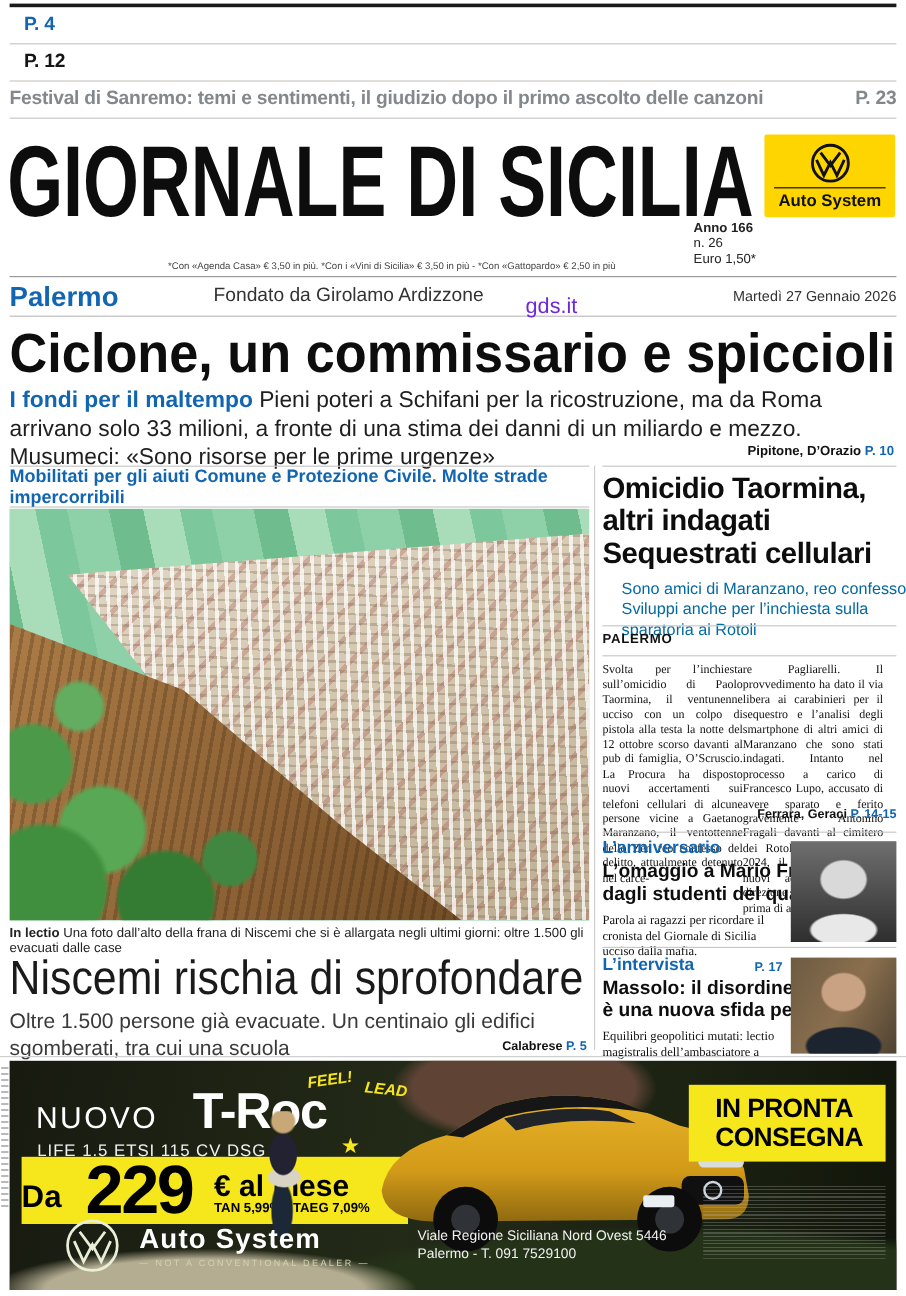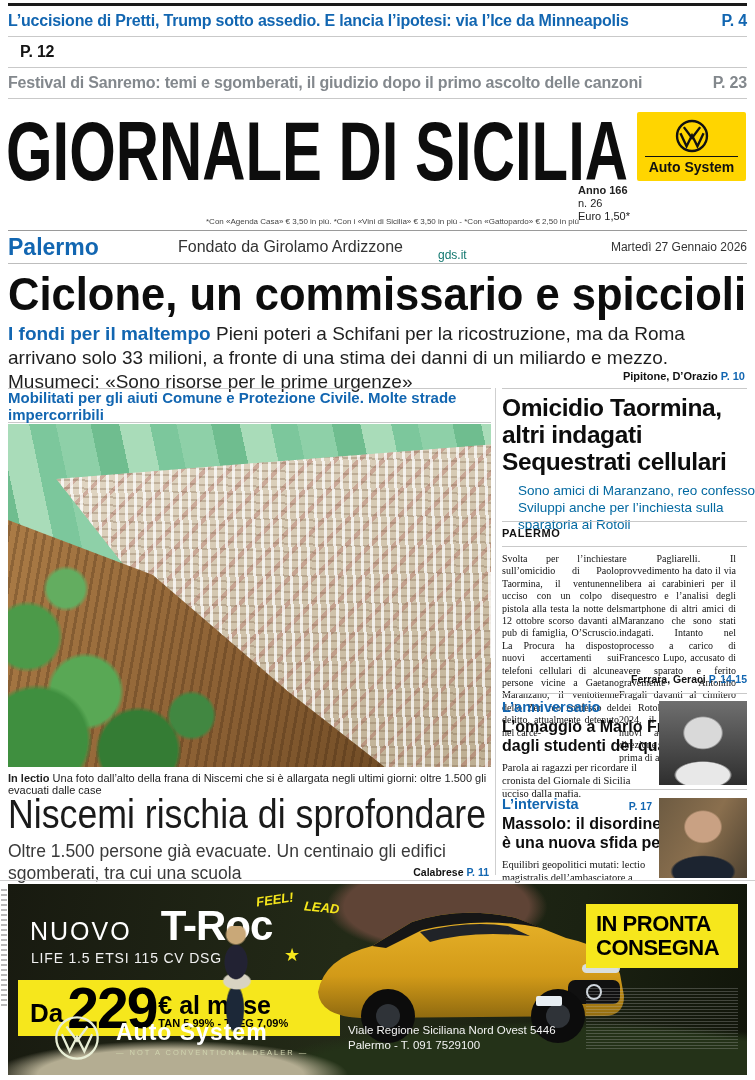"L’uccisione di Pretti, Trump sotto" span { html: <span>L’uccisione di Pretti, Trump sotto assedio. E lancia l’ipotesi: via l’Ice da Minneapolis</span> -> none }
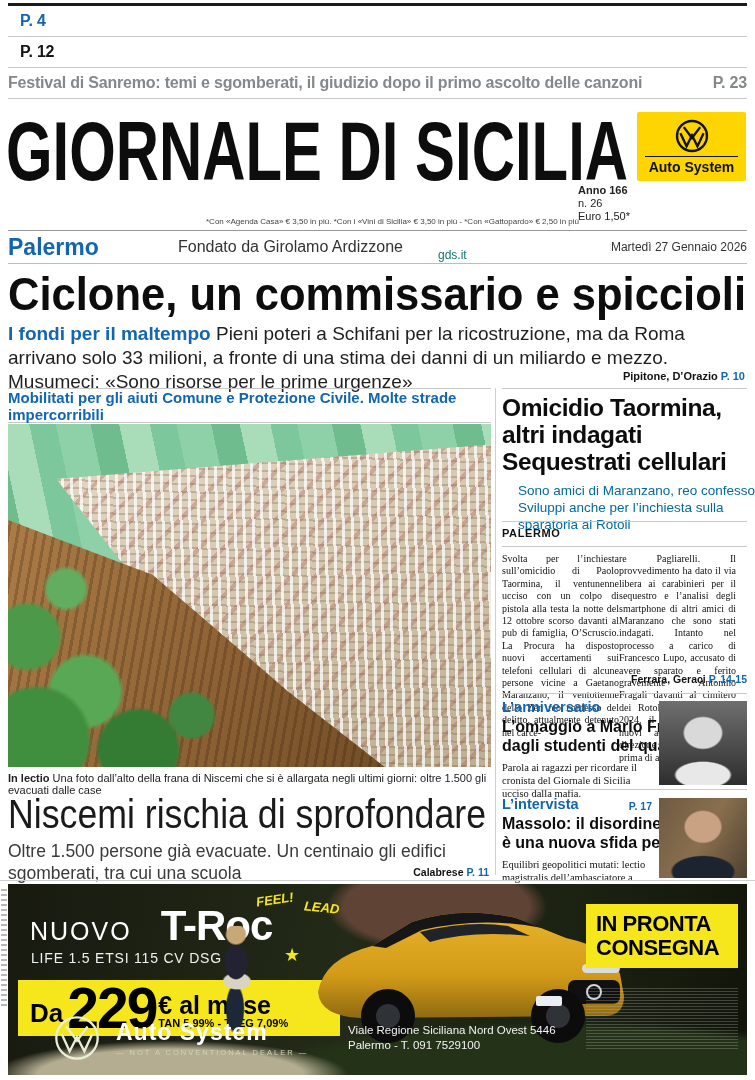"Festival di Sanremo: temi e" span { text: sgomberati -> sentimenti }
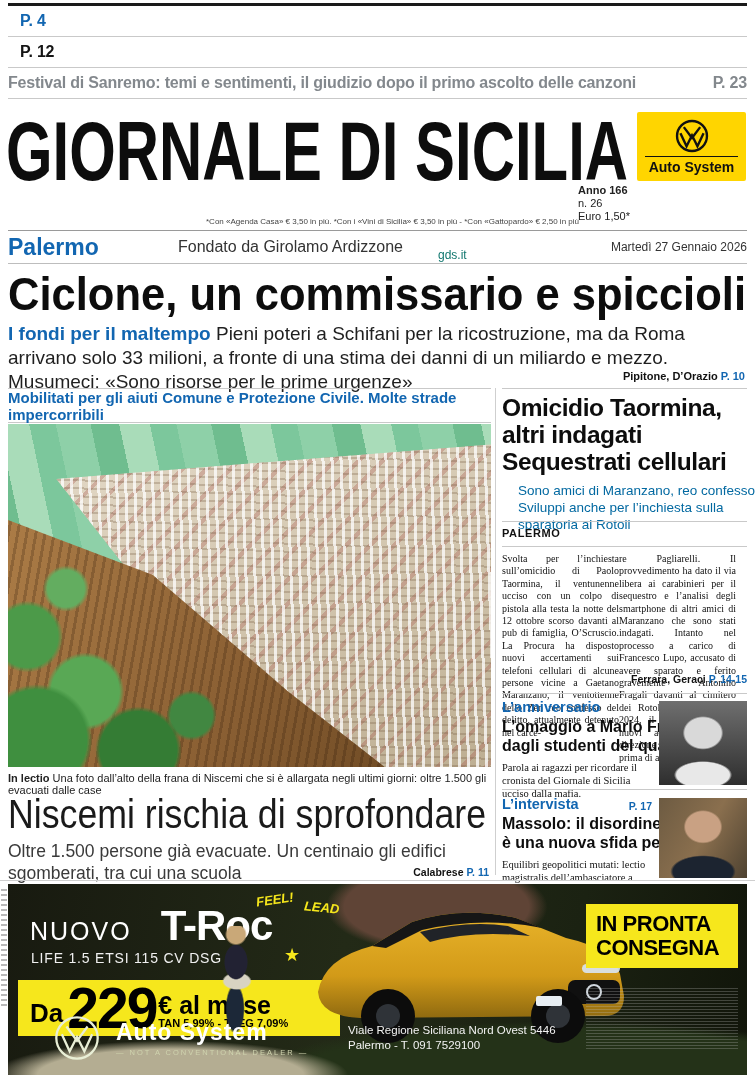"*Con «Agenda Casa» € 3,50" .mast-fineprint { text-align: center -> left }
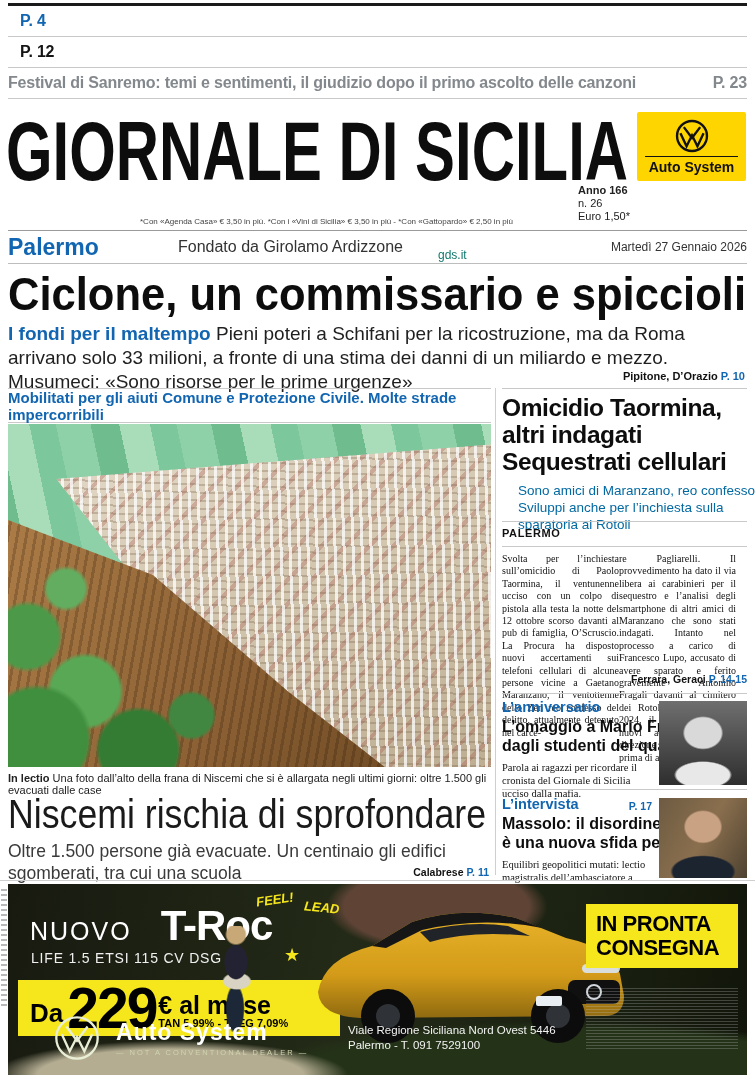"gds.it" .dl-site { color: #0f766e -> #6d28d9; font-size: 12px -> 18px }
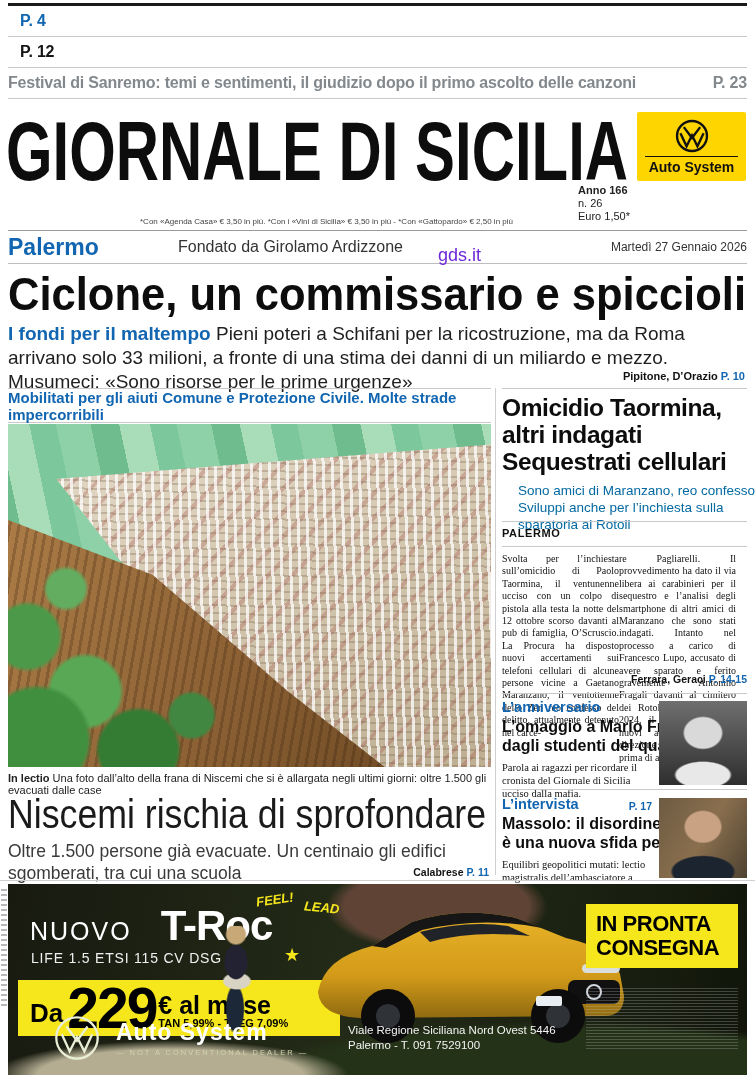"P. 11" span.pg-blue { text: 11 -> 5 }
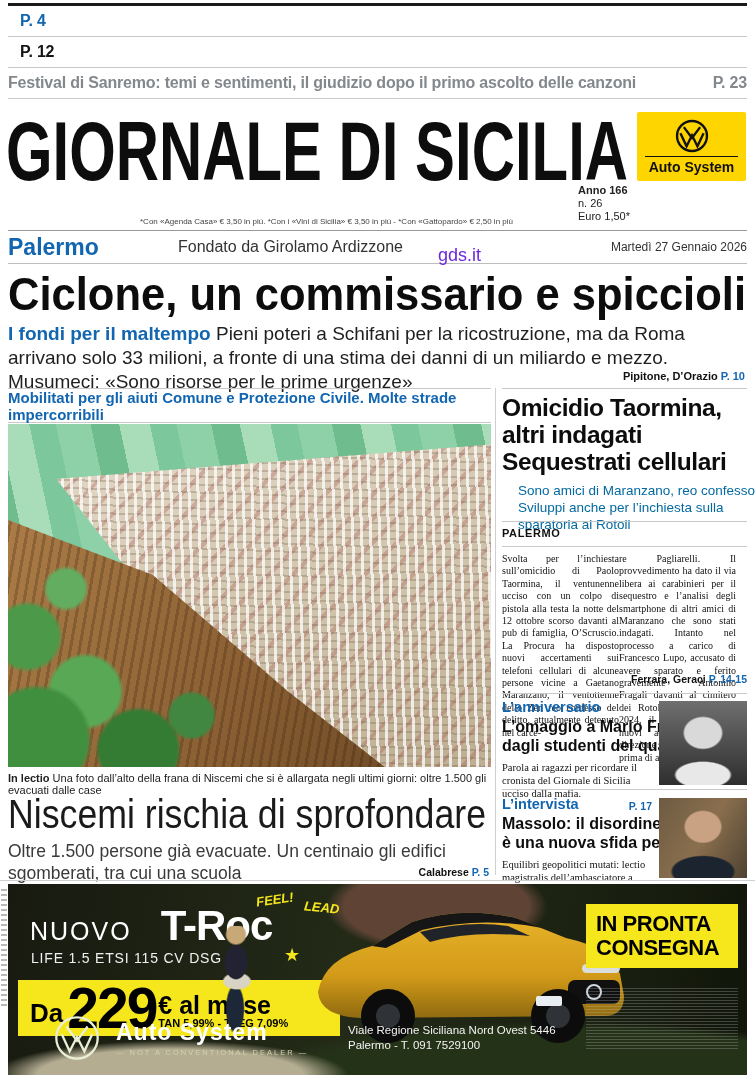"IN PRONTA CONSEGNA" .ad-pronta { padding: 8px 0 8px 10px -> 8px 0 8px 22px }
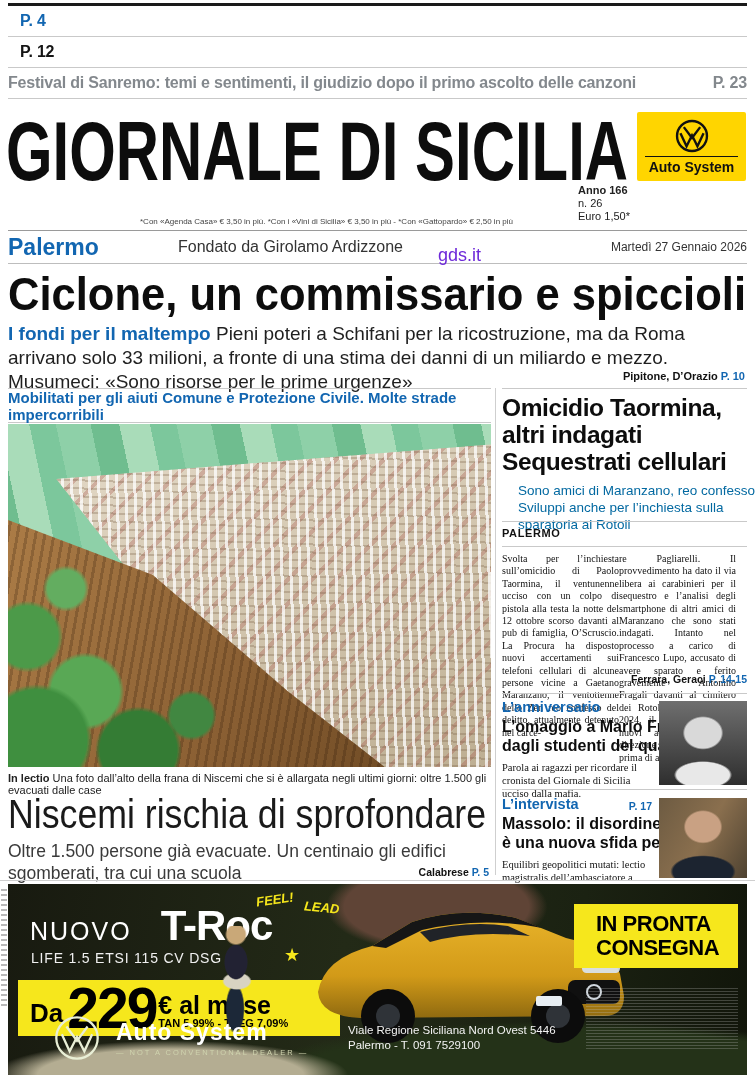"Da" .ad-band { gap: none -> 16px; padding-left: 12px -> 0; top: 96px -> 80px }
